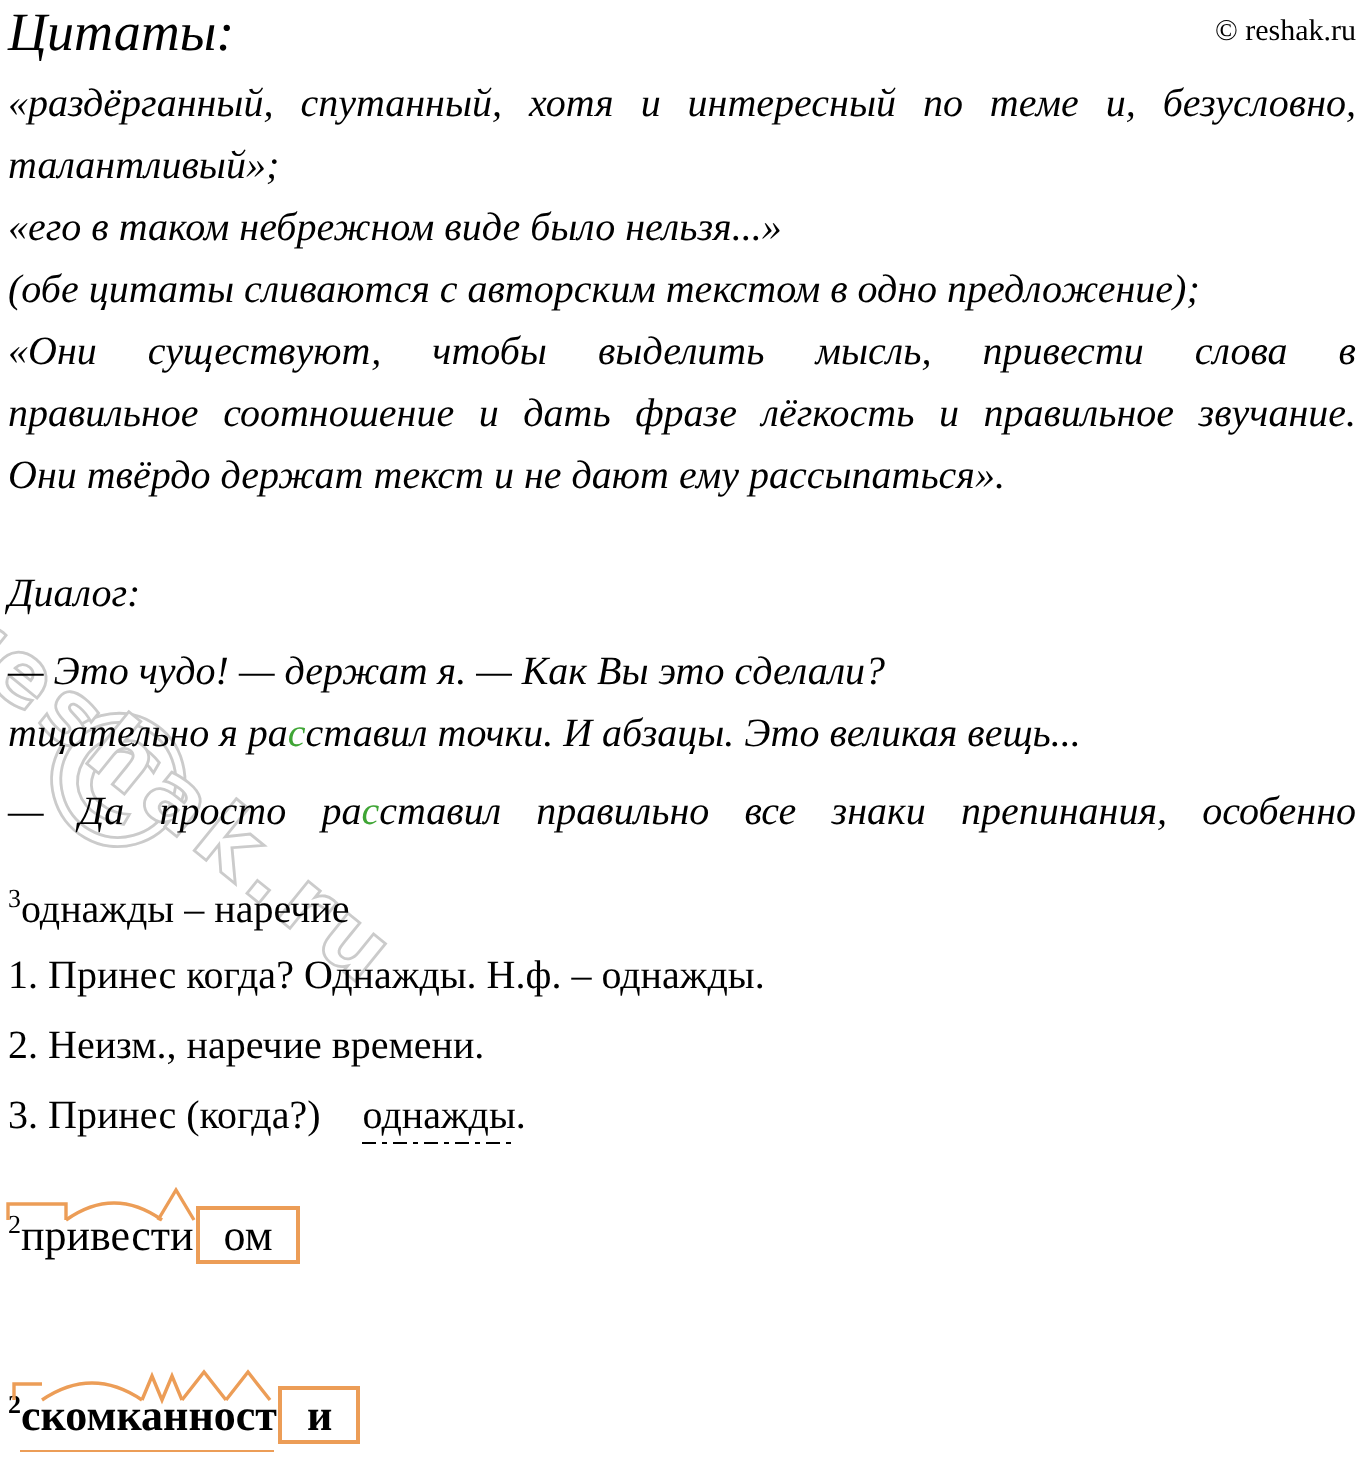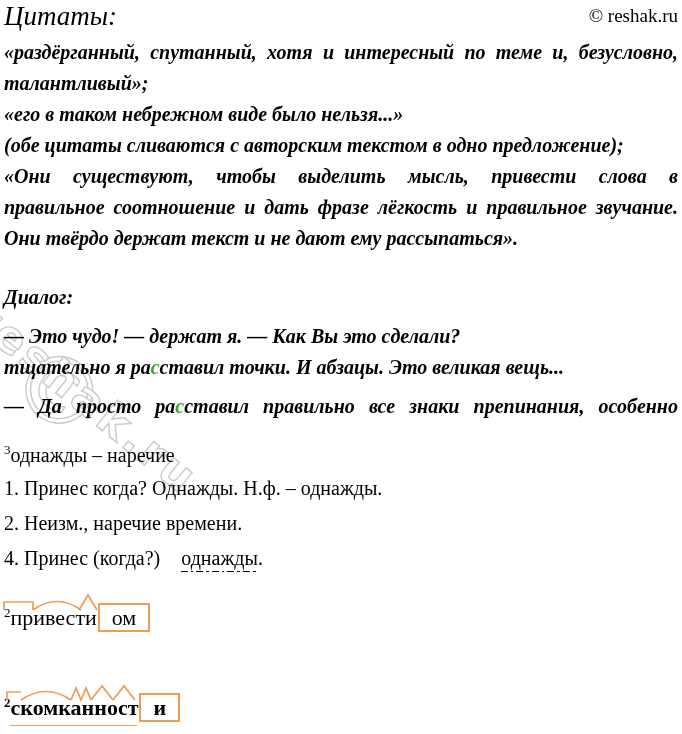"© reshak.ru" .copyright { font-size: 19px -> 15px }
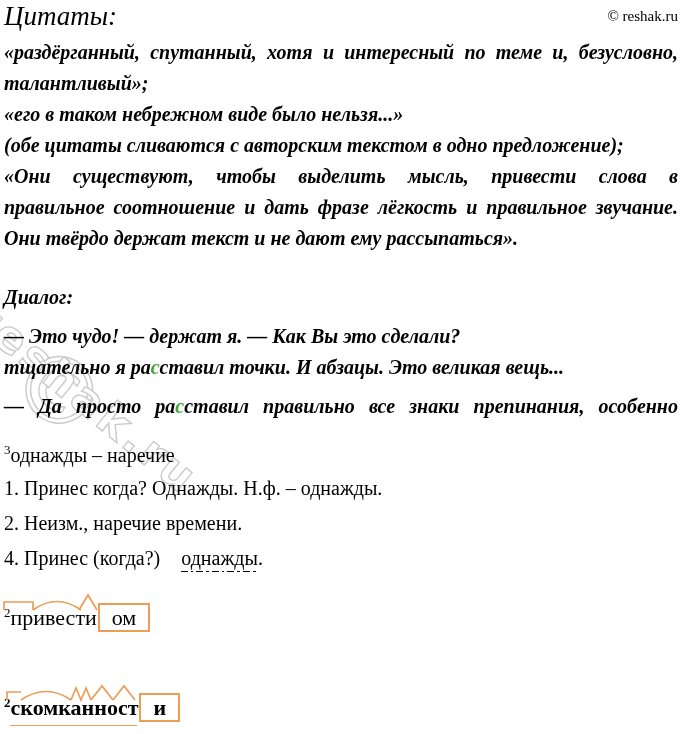"«раздёрганный, спутанный, хотя и" .it { font-weight: bold -> none }
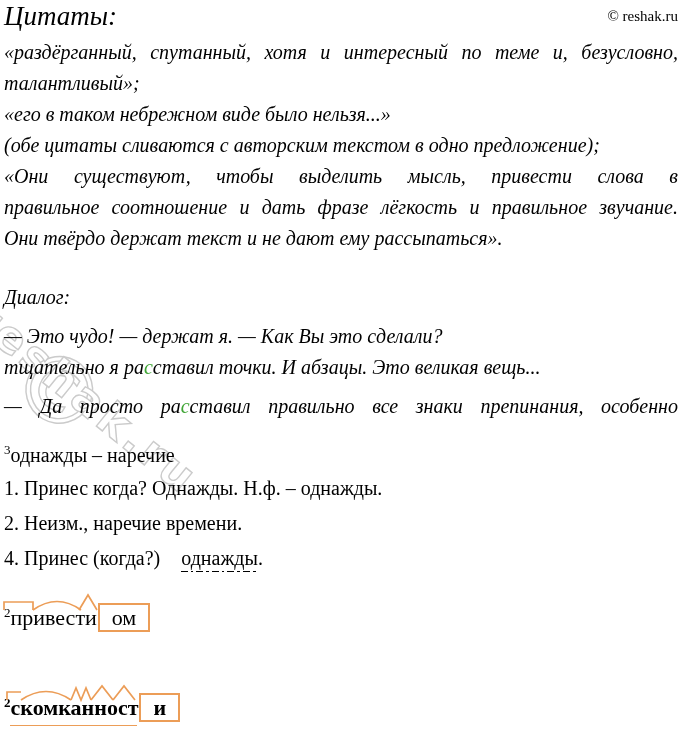"4. Принес (когда?)" span { text: 4 -> 3 }
